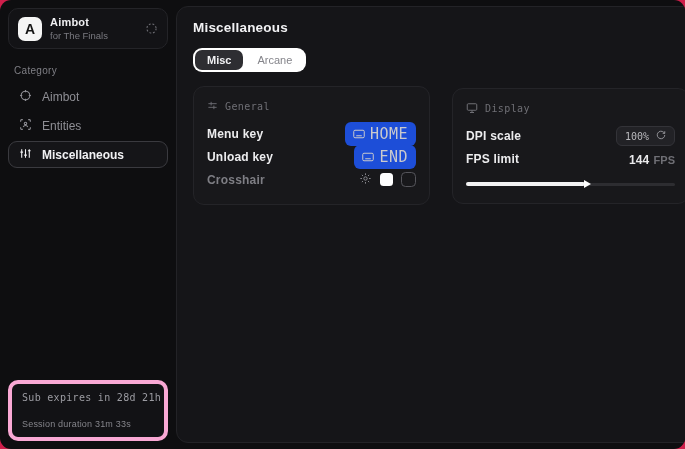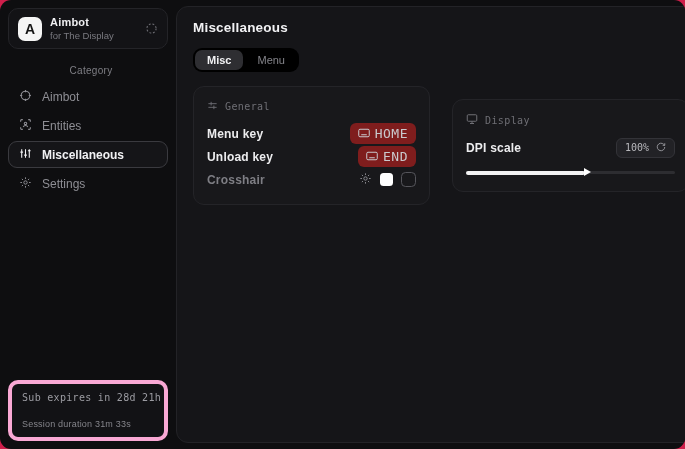"for The Display" div.profile-sub { text: Display -> Finals }
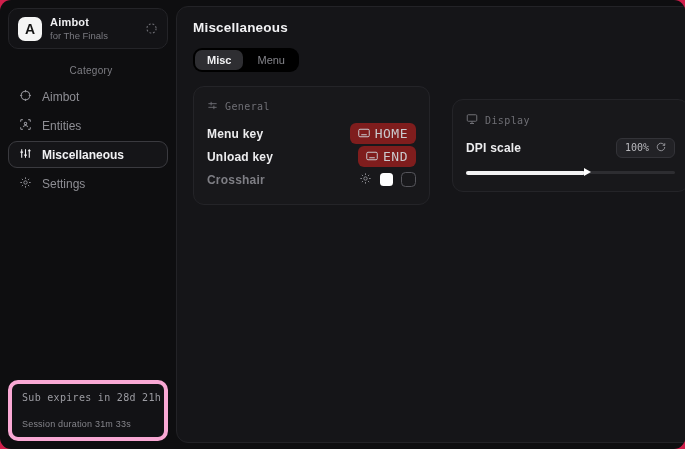"Misc" .tabs { background: #000000 -> #ffffff }
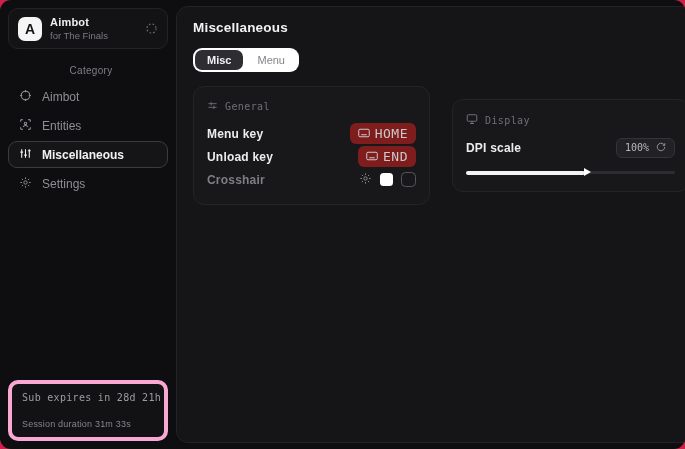"Menu" div.tab { text: Menu -> Arcane }
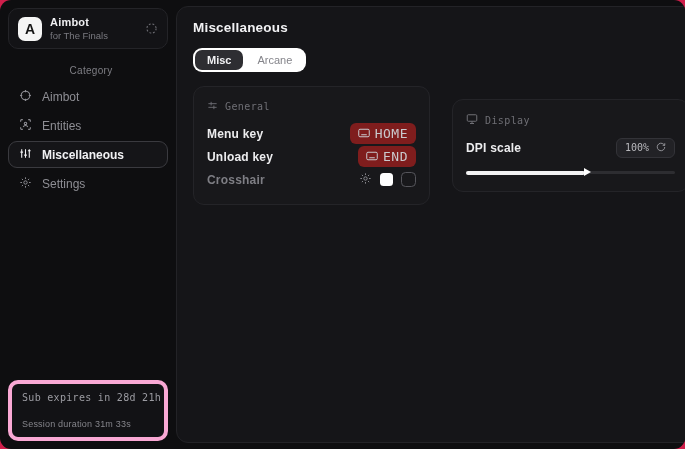"Category" .category { text-align: center -> none }
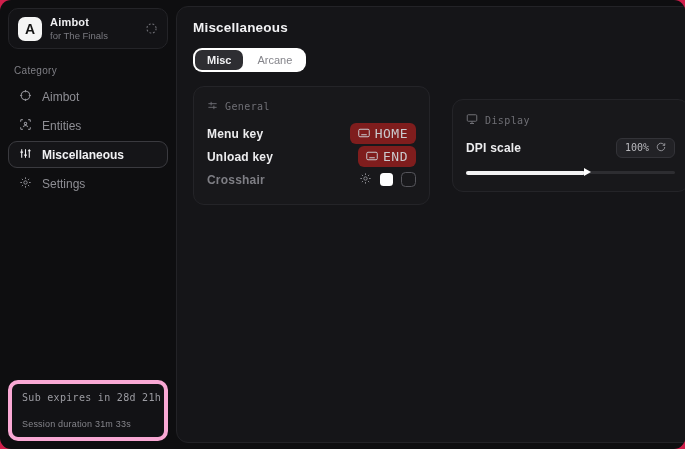"HOME" .kbd-badge { background: #7f1d1d -> #1d4ed8; font-size: 13px -> 15px }
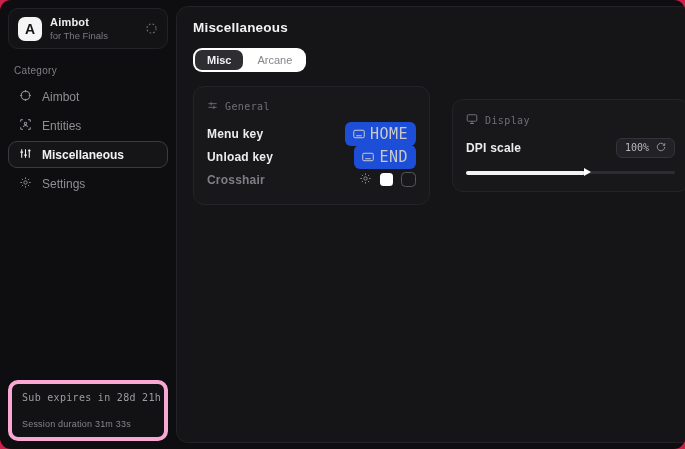"FPS limit" div.row { html: none -> <div> <span>FPS limit</span> <span> <span>144</span> <span>FPS</span> </span> </div> }
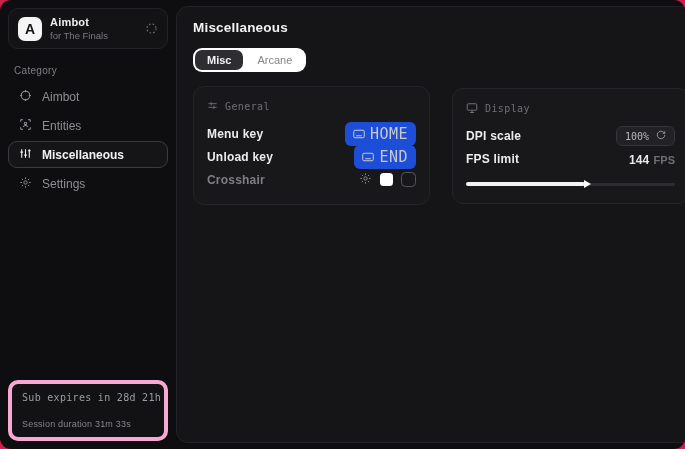"Settings" div.nav-item { html: <div> <span> <svg> <circle></circle> <path></path> </svg> </span> <span>Settings</span> </div> -> none }
